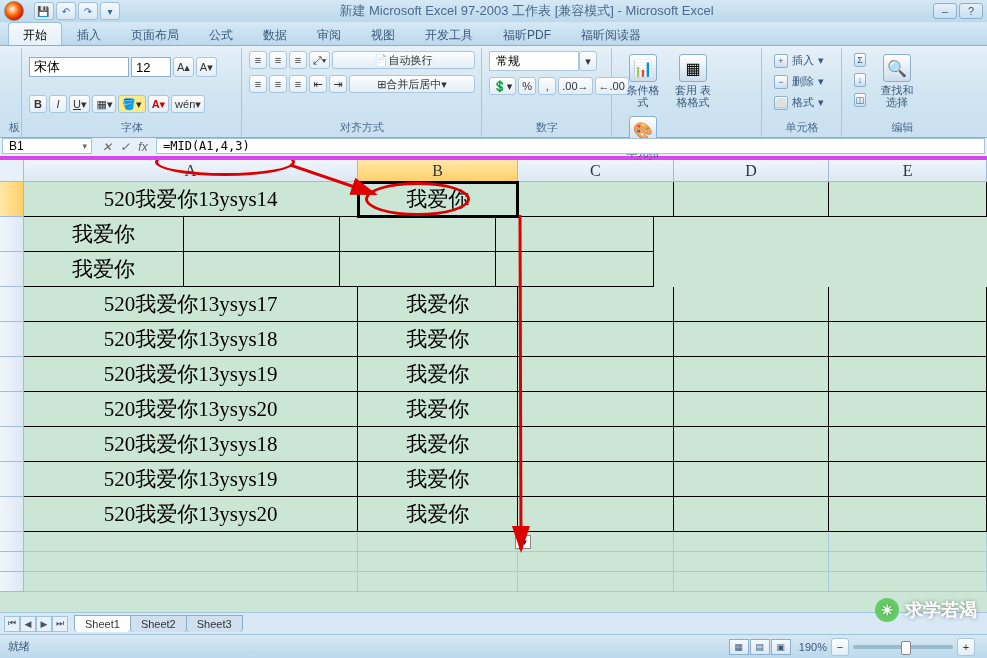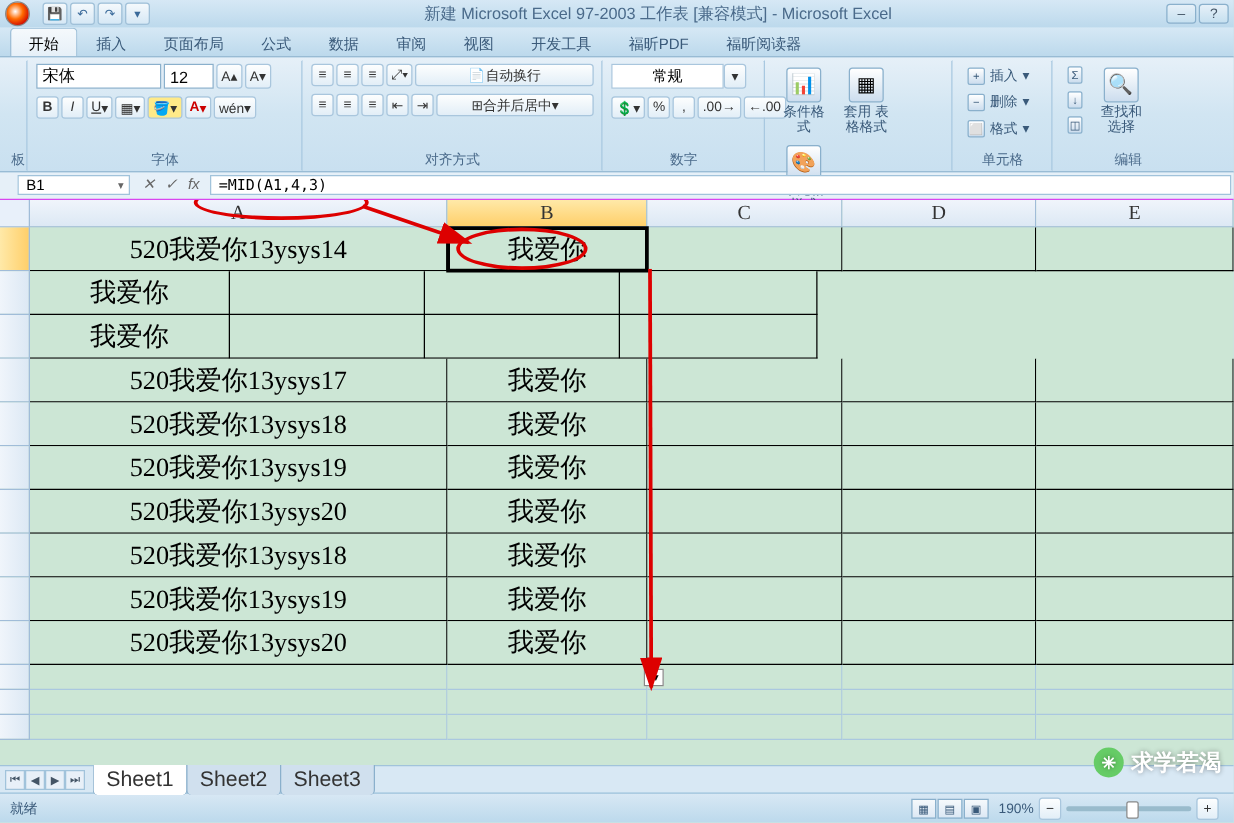"宋体" div.group-body { align-items: flex-start -> center; flex-direction: column -> row }
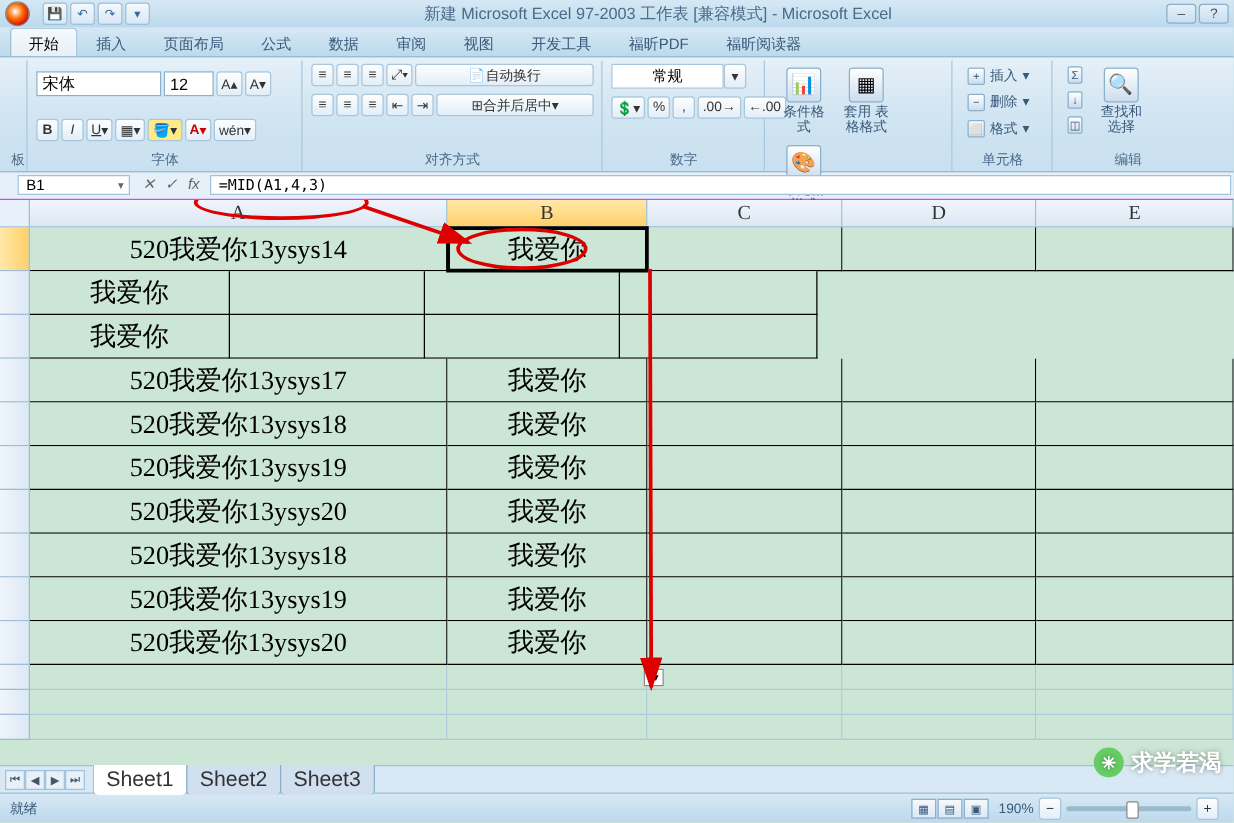"常规" .number-fmt { padding: 0 16px -> 0 6px; text-align: center -> none }
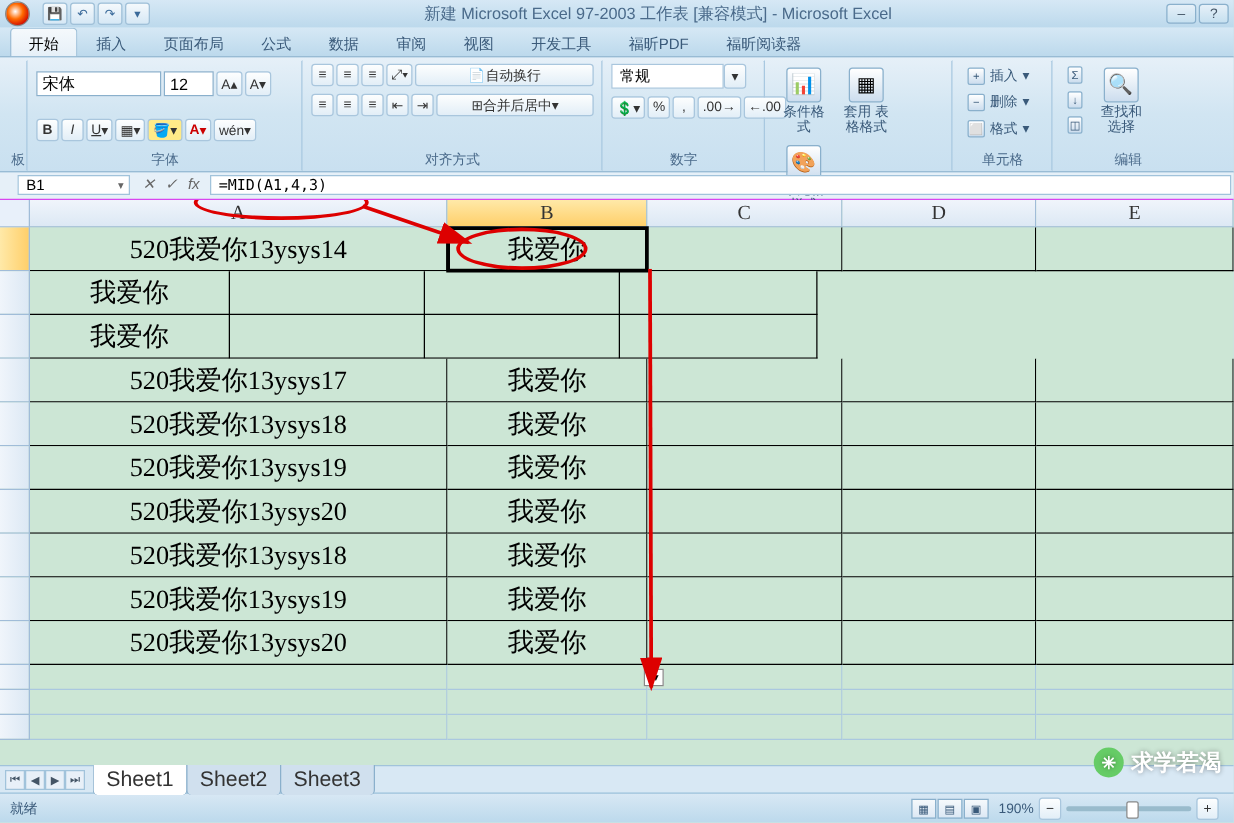"B1" .formula-bar { align-items: flex-start -> flex-end; border-bottom: 1px solid #d946ef -> 4px solid #d946ef; padding-left: 12px -> none }
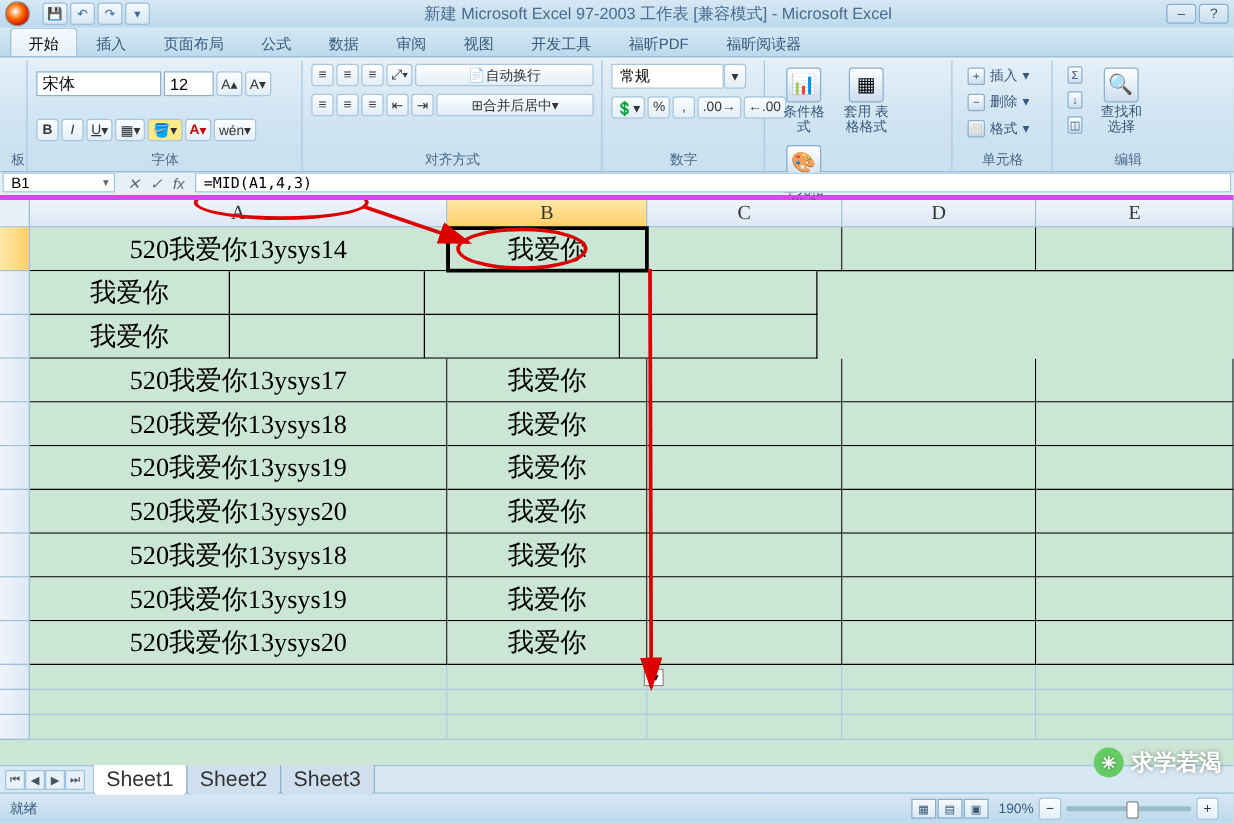"Sheet1" .st-tab { font-size: 17px -> 11px }
